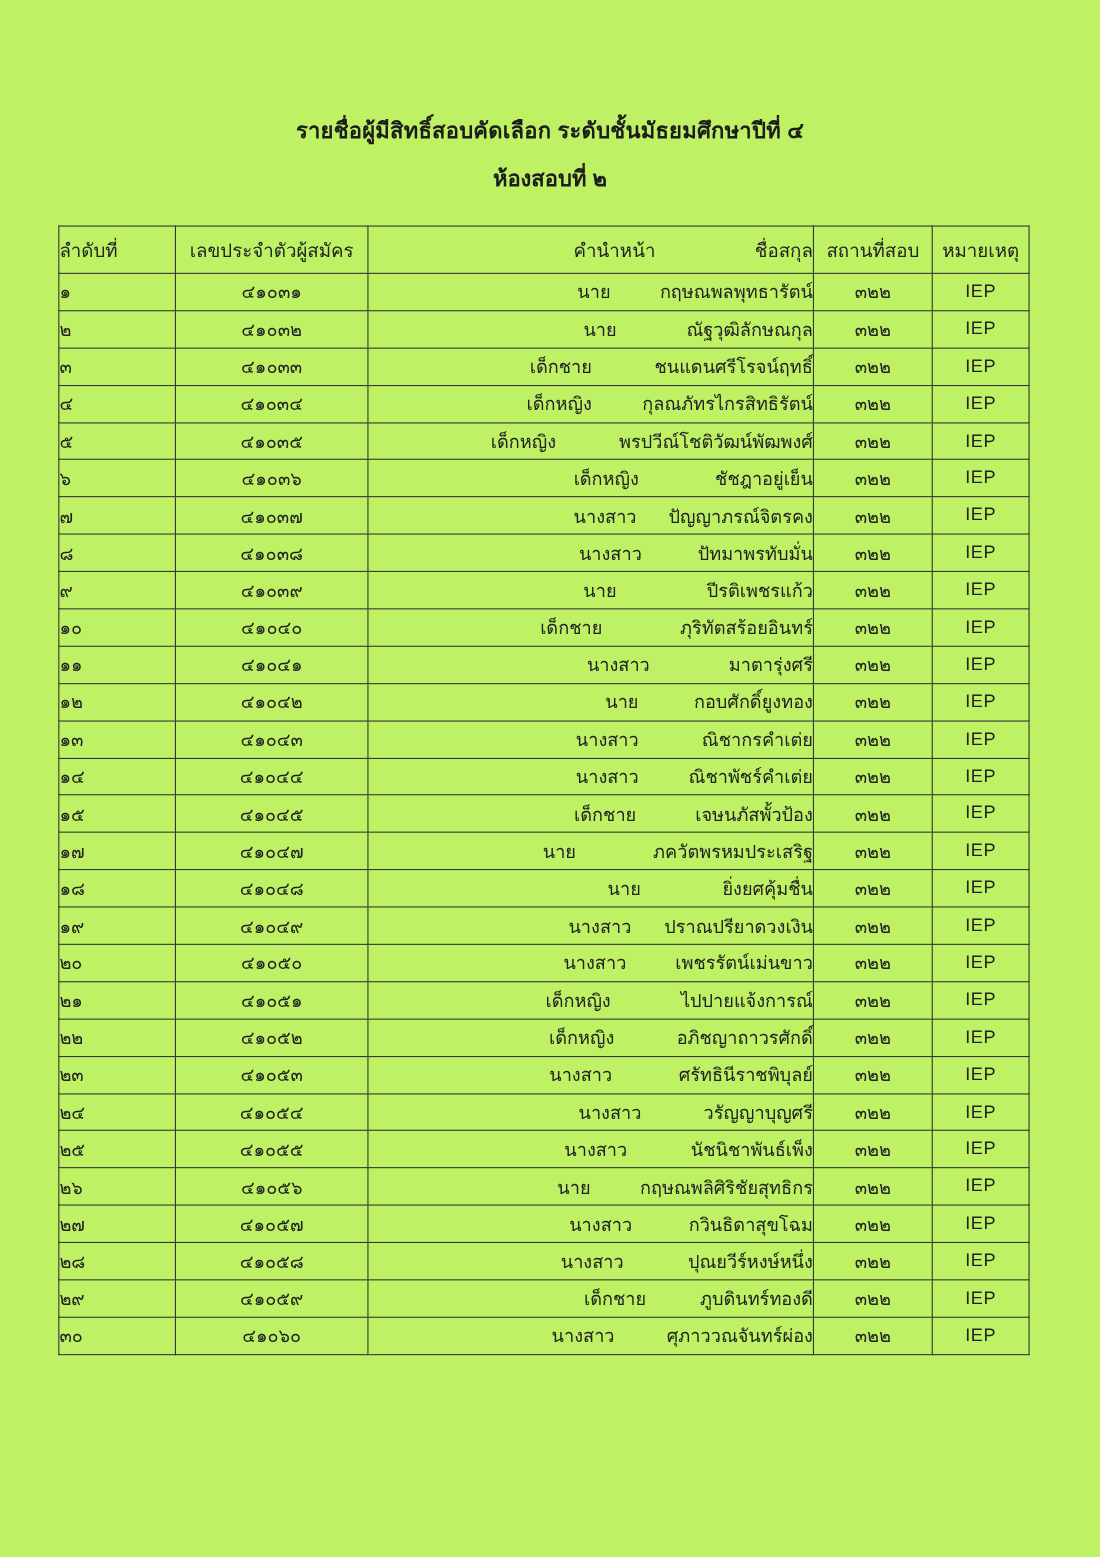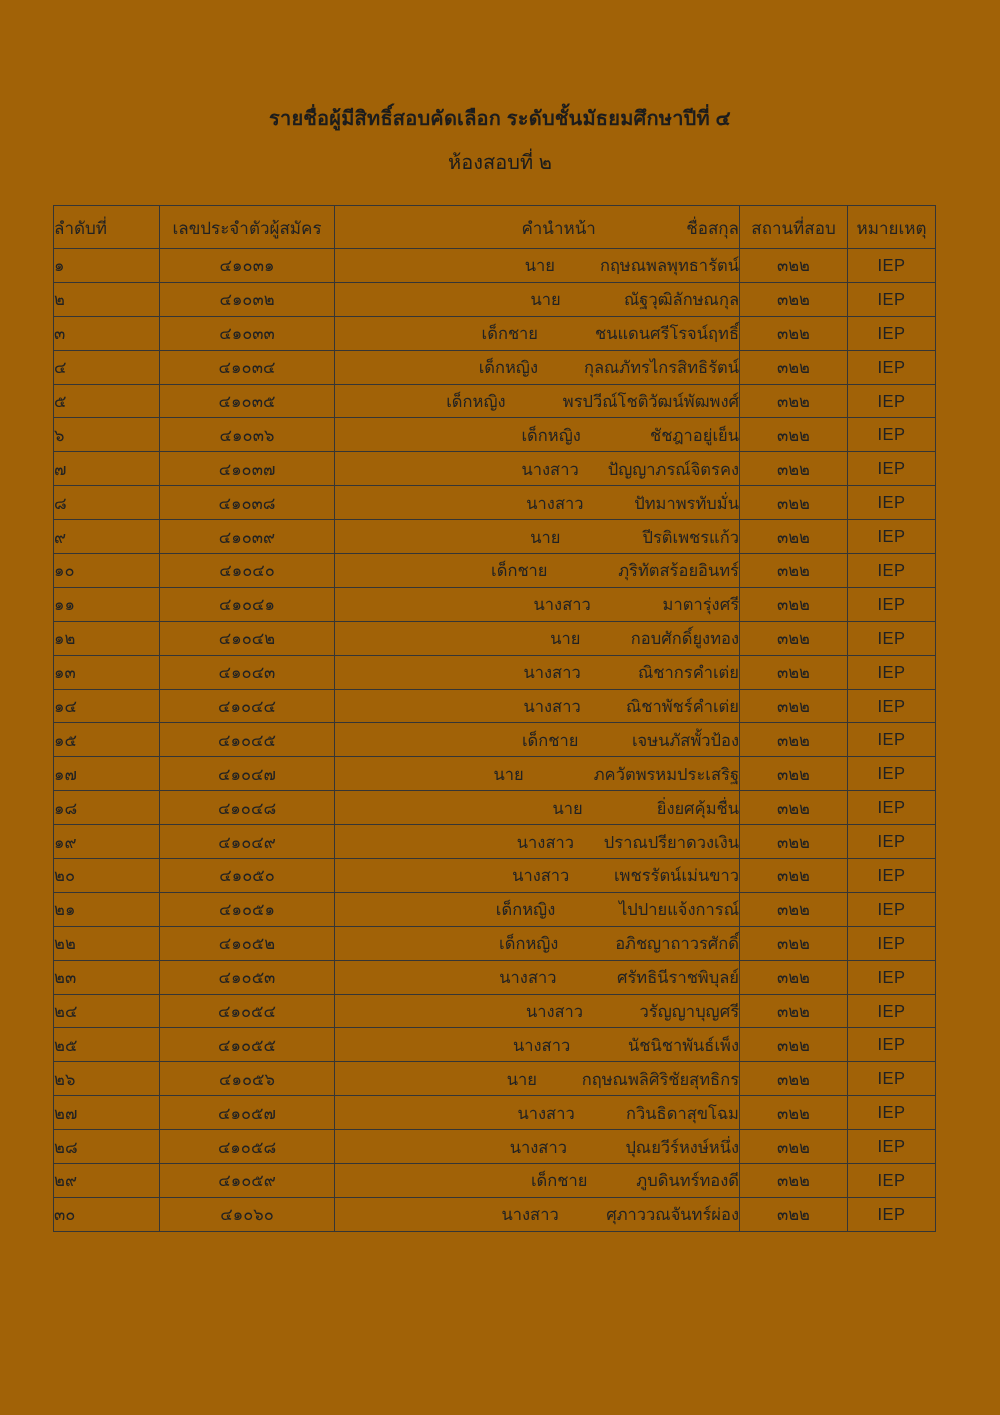"รายชื่อผู้มีสิทธิ์สอบคัดเลือก" .page { background: #a16207 -> #bef264 }
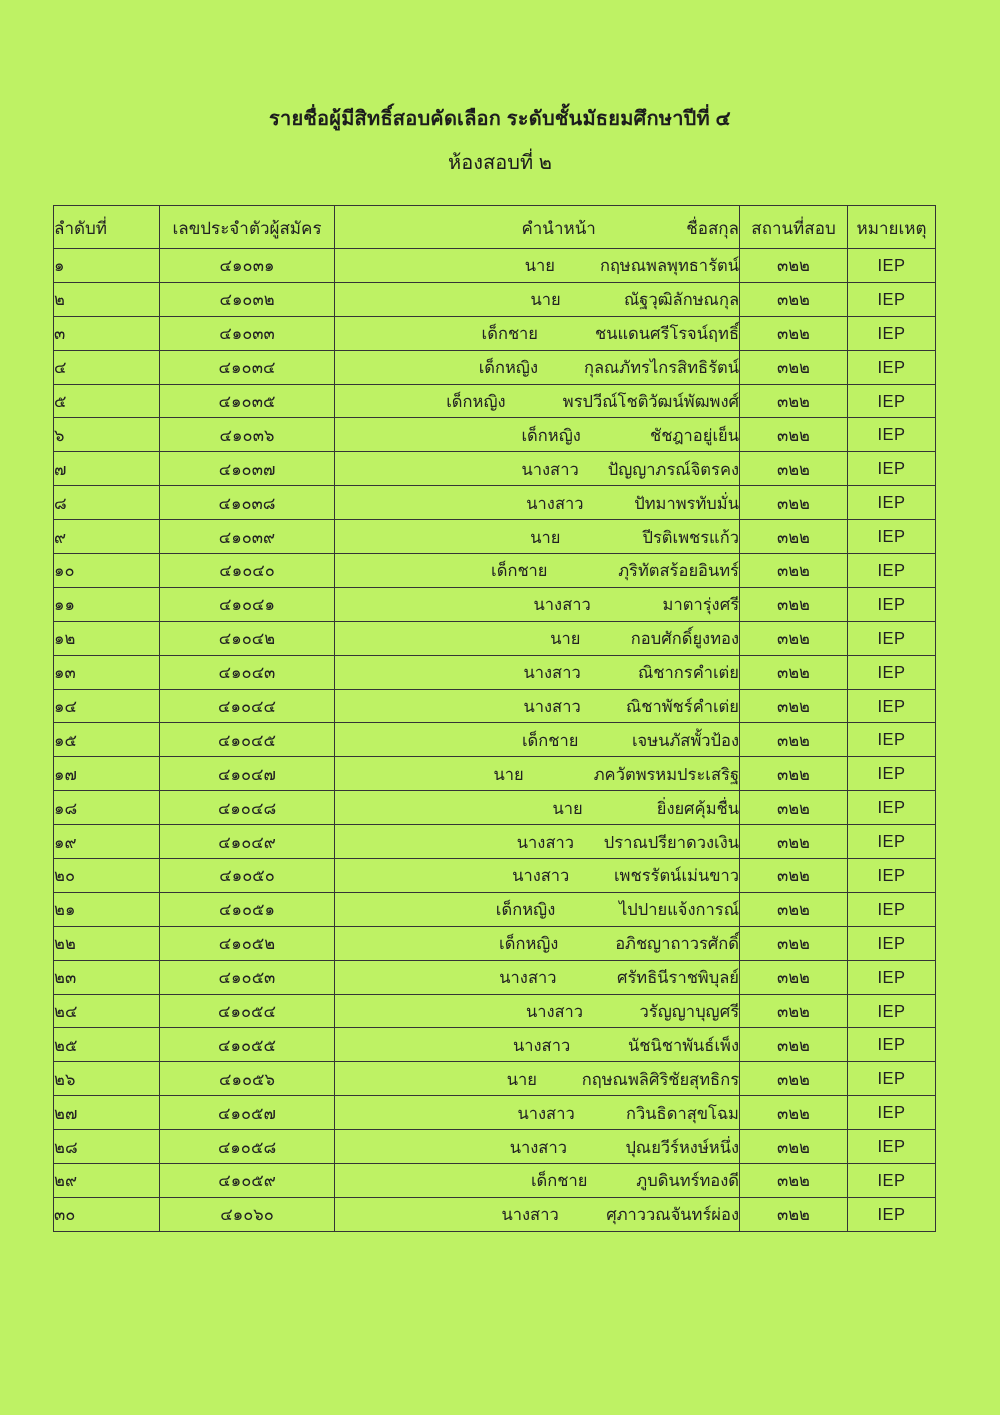"ห้องสอบที่ ๒" .doc-subtitle { font-weight: 400 -> 700 }
